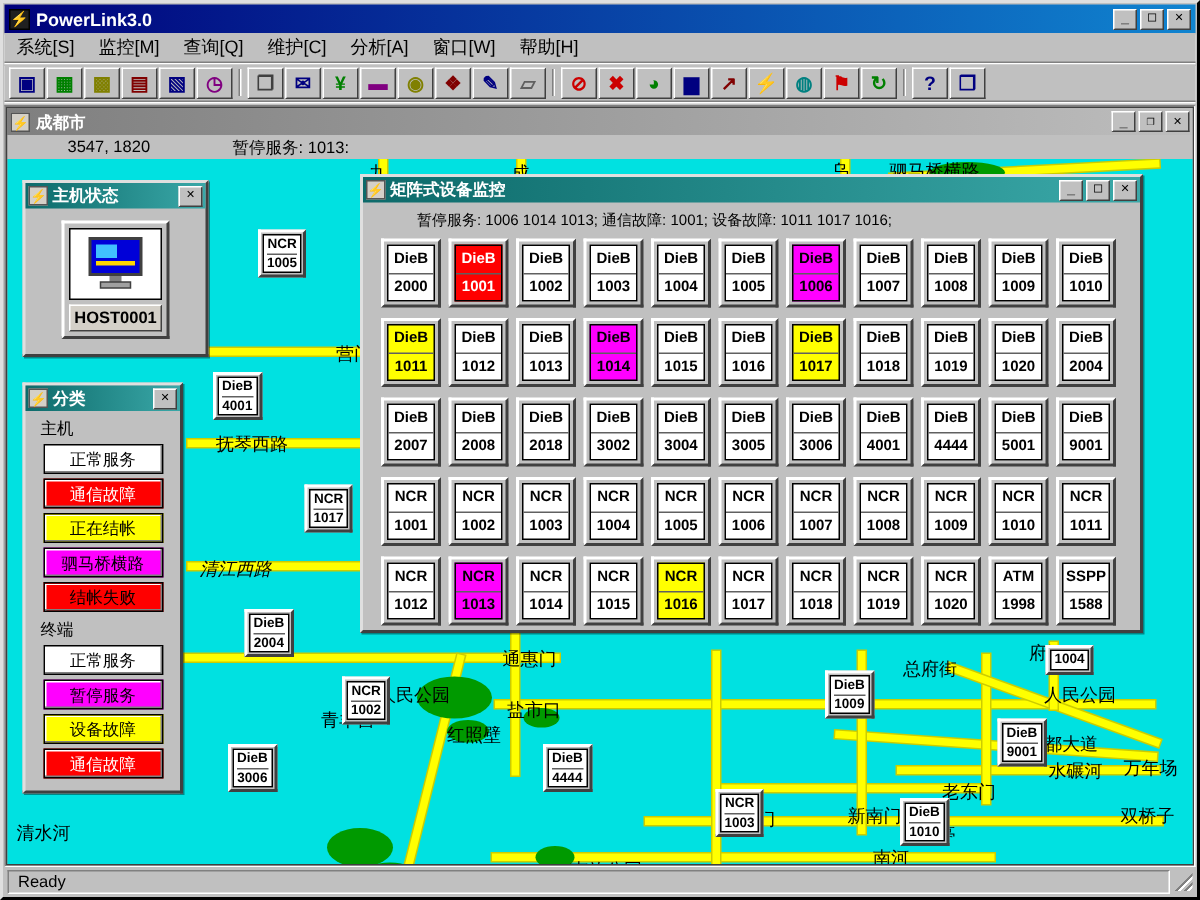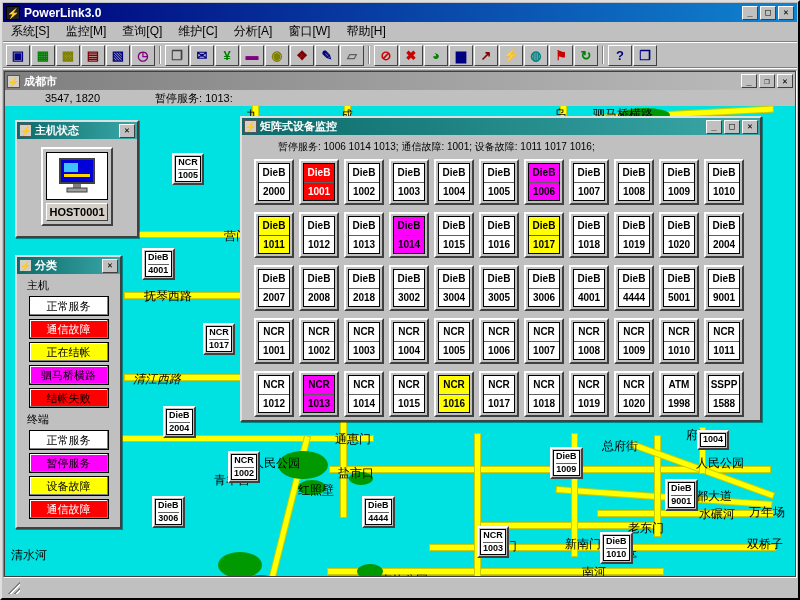"Ready" div.sb-panel { html: none -> <div>Ready</div> }
